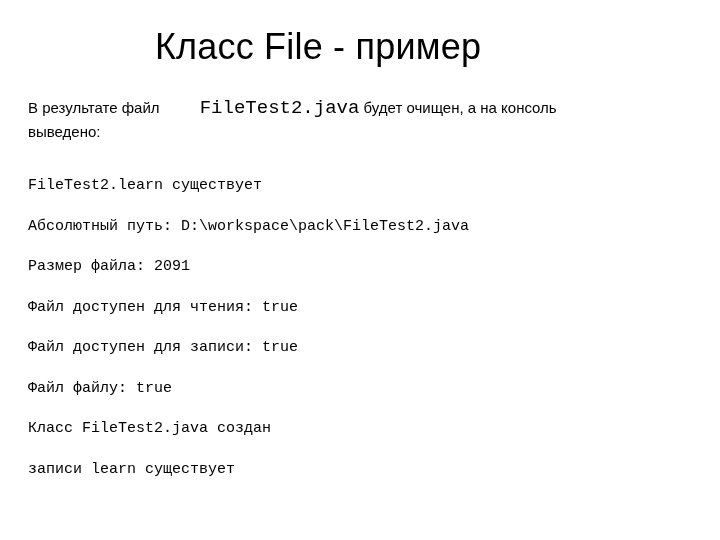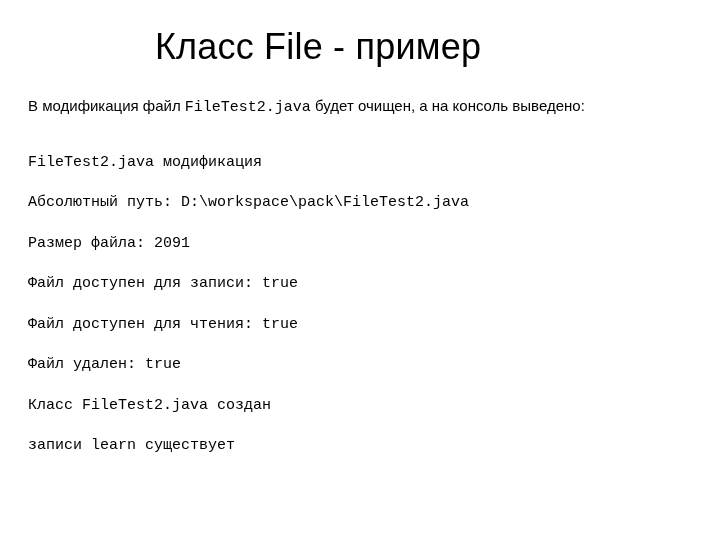"В модификация файл" span { text: модификация -> результате }
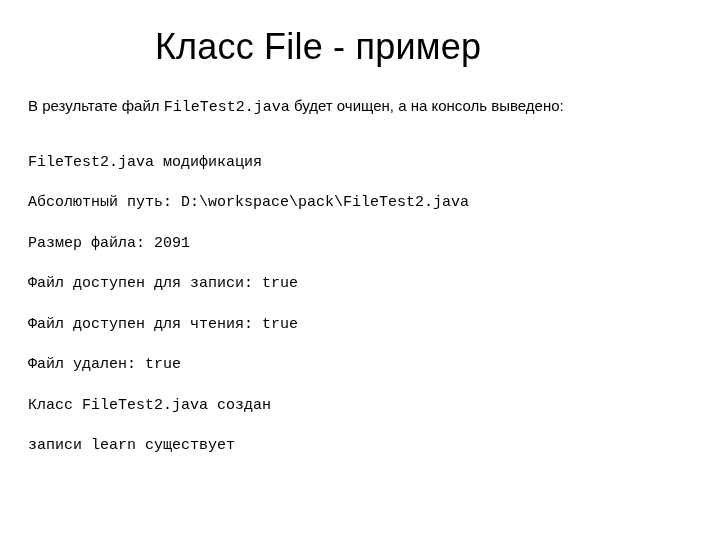"FileTest2.java" .intro .mono { font-size: 15px -> 19px; margin-left: none -> 36px }
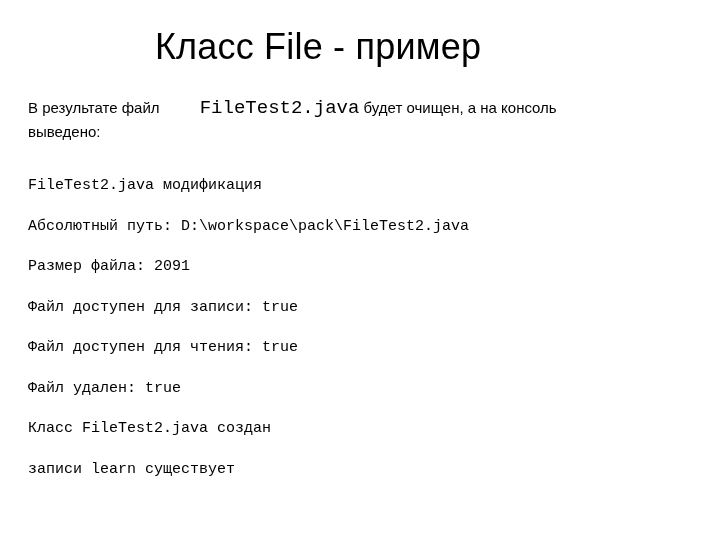"FileTest2.java модификация" div { text: FileTest2.java модификация -> FileTest2.learn существует }
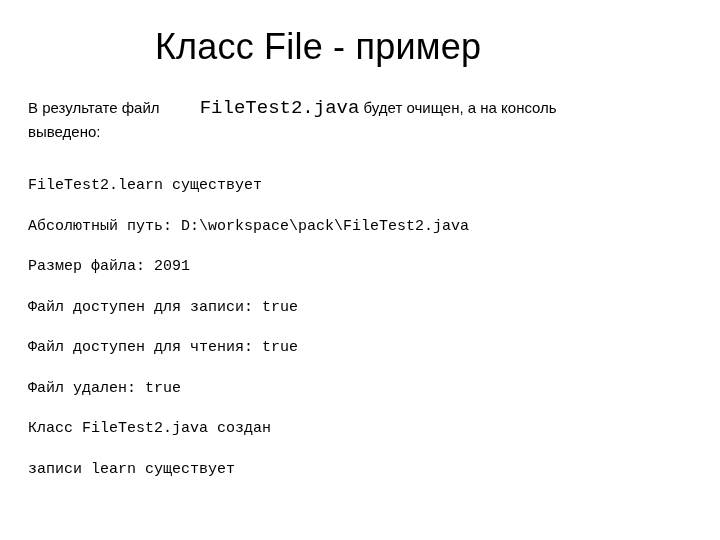"Файл доступен для записи: true" div { order: before "Файл доступен для чтения: true" -> after "Файл доступен для чтения: true" }
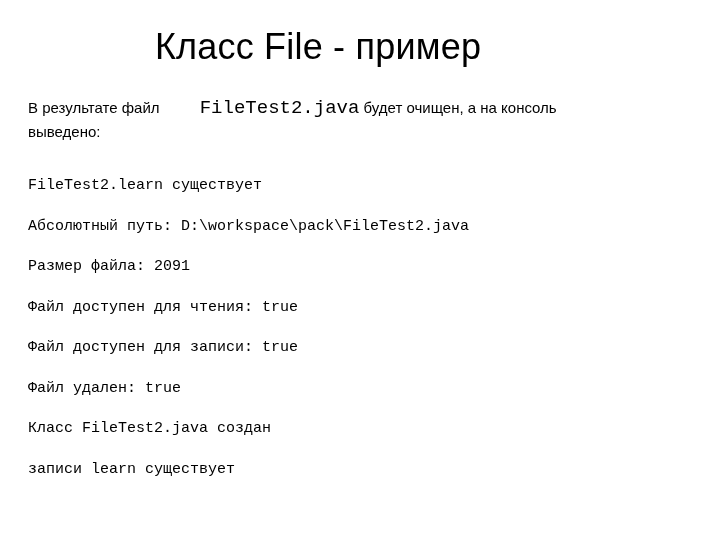"Файл удален: true" div { text: удален -> файлу }
